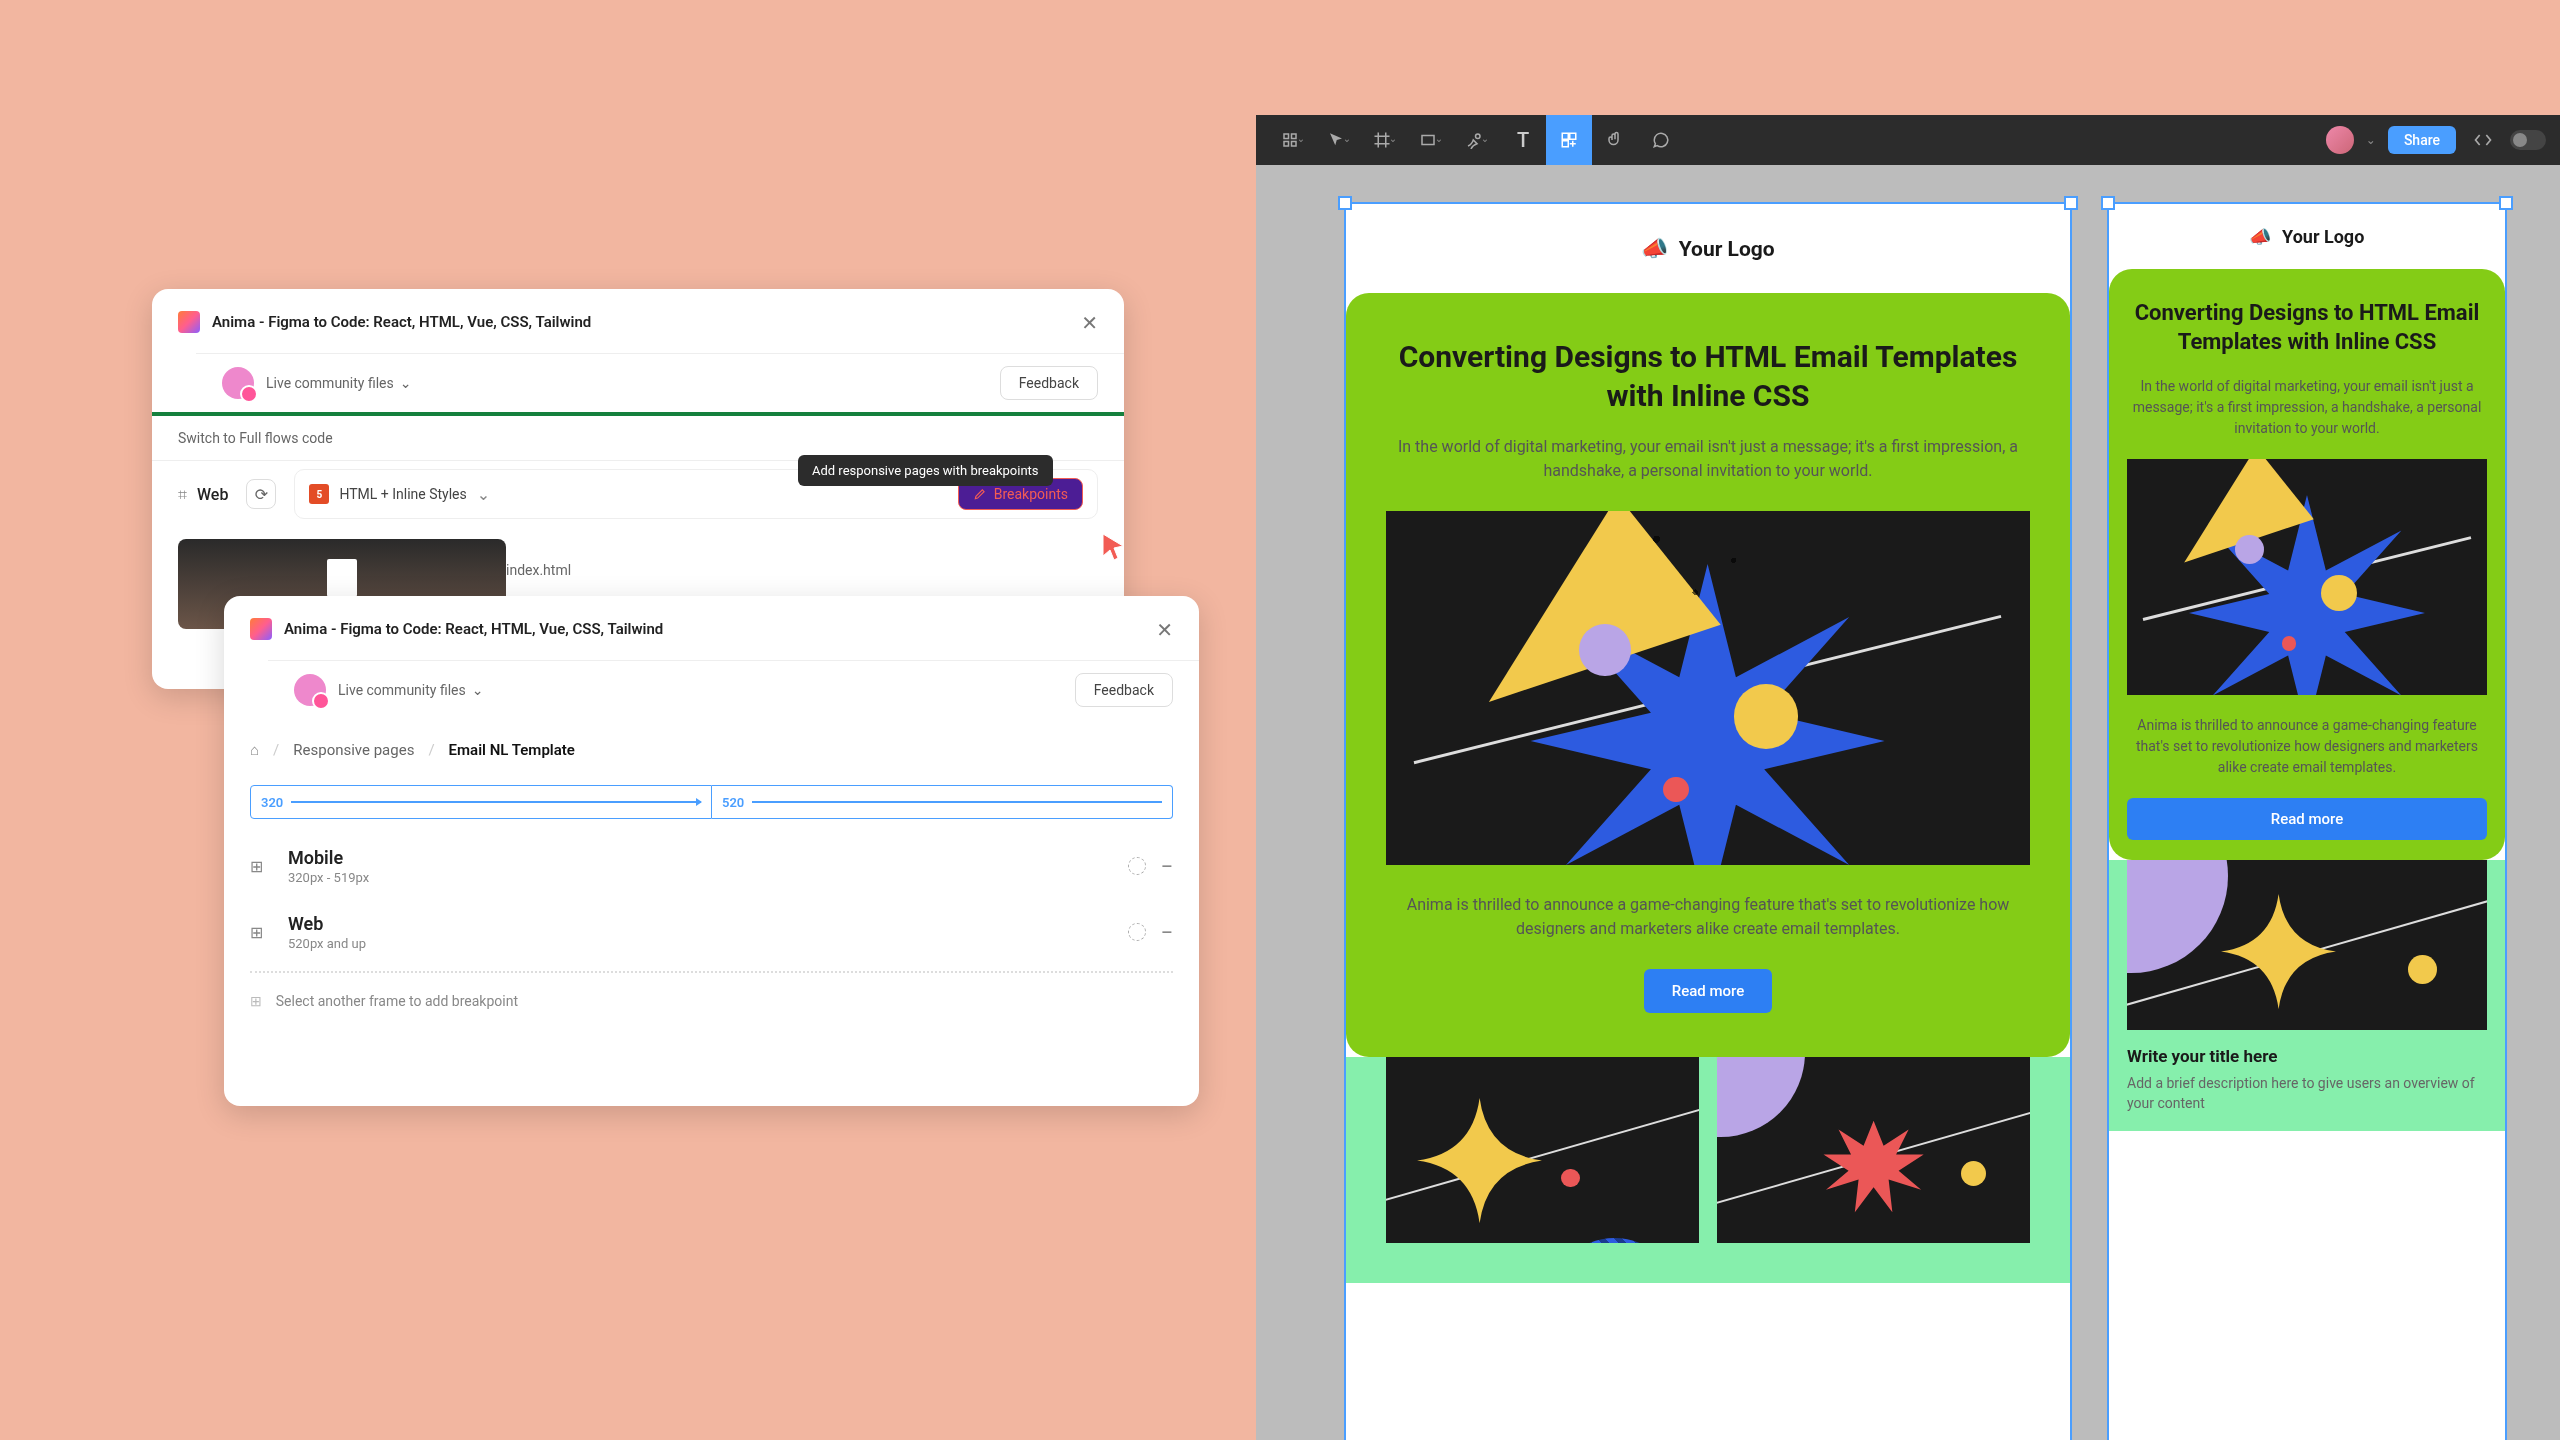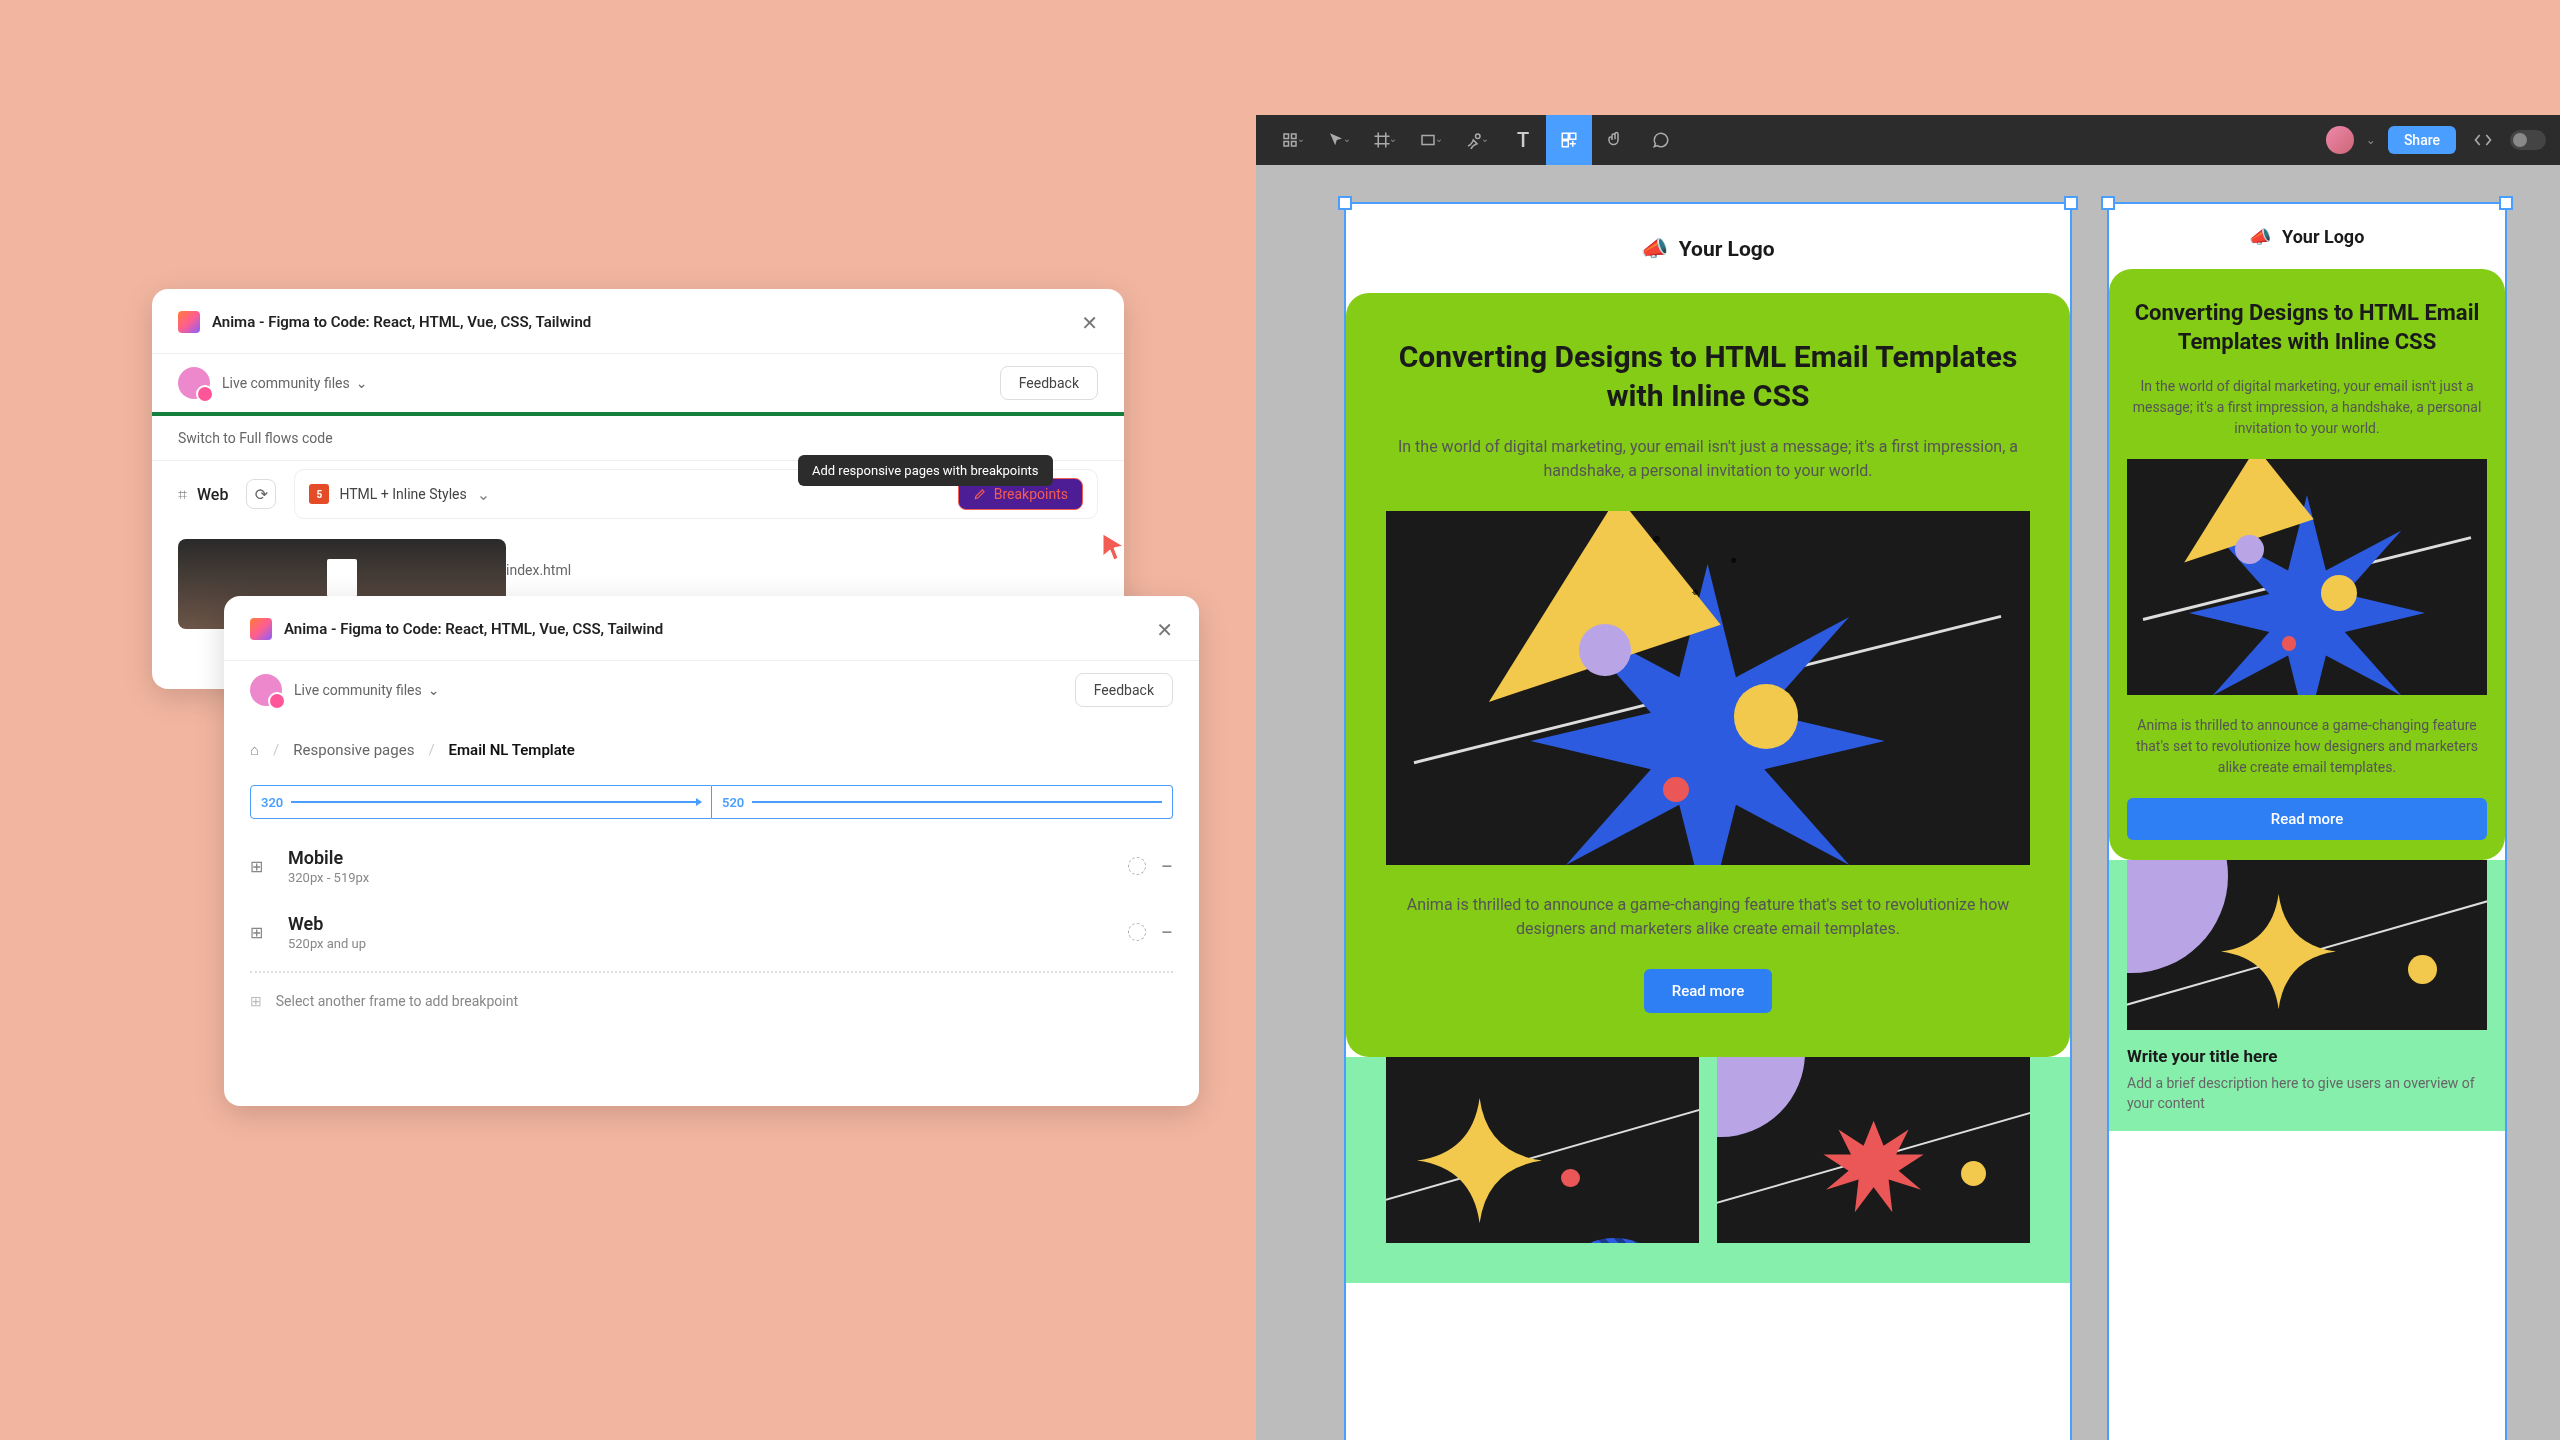"Live community files" .panel-row { margin-left: none -> 44px }
